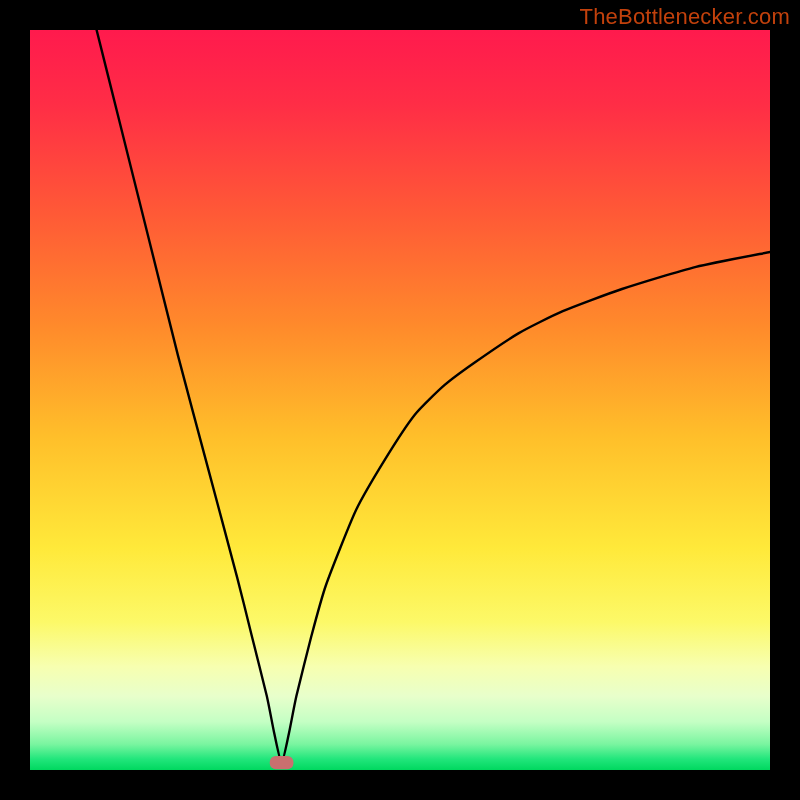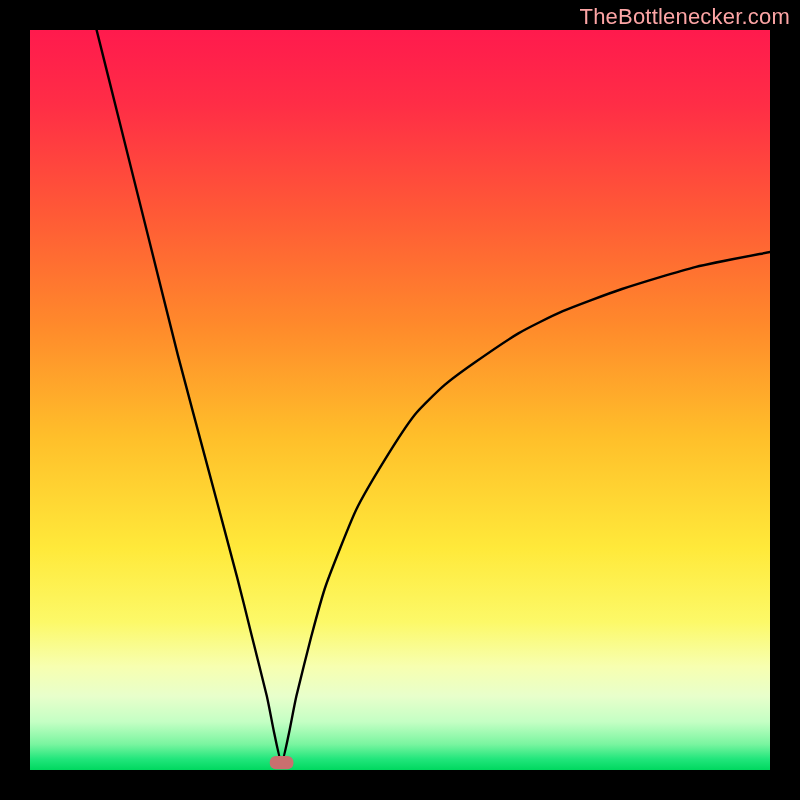"TheBottlenecker.com" .watermark { color: #fca5a5 -> #c2410c }
